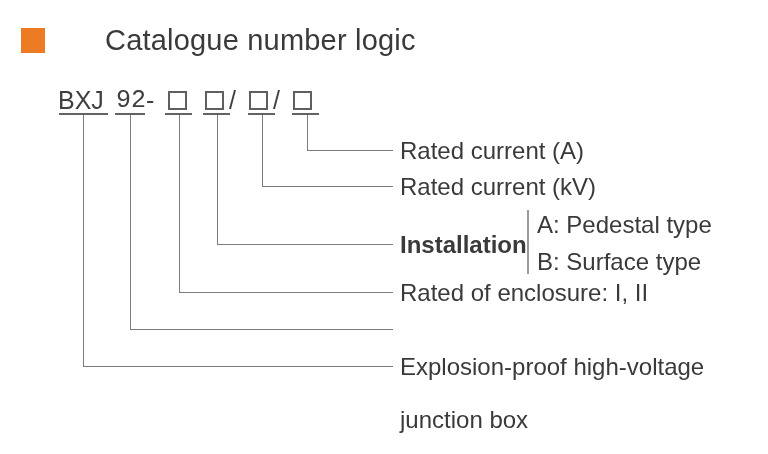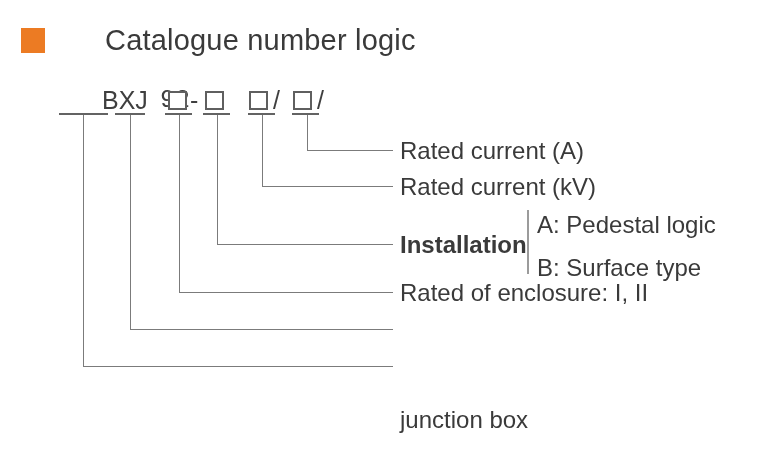"BXJ" .code-text { margin-left: 44px -> none }
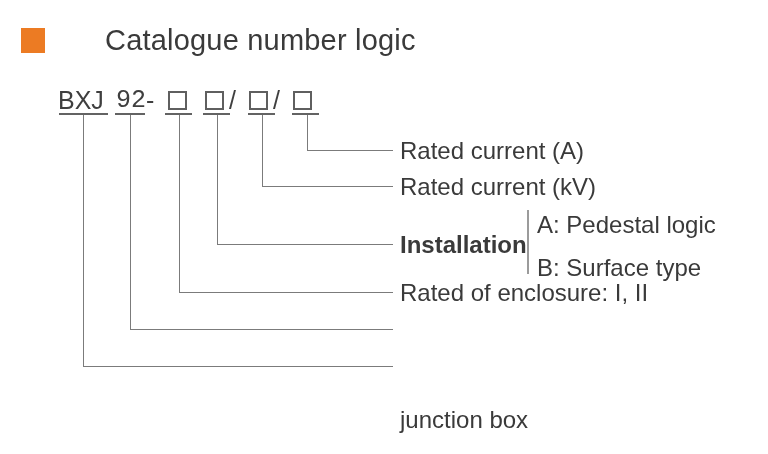"A: Pedestal logic" div.option { text: logic -> type }
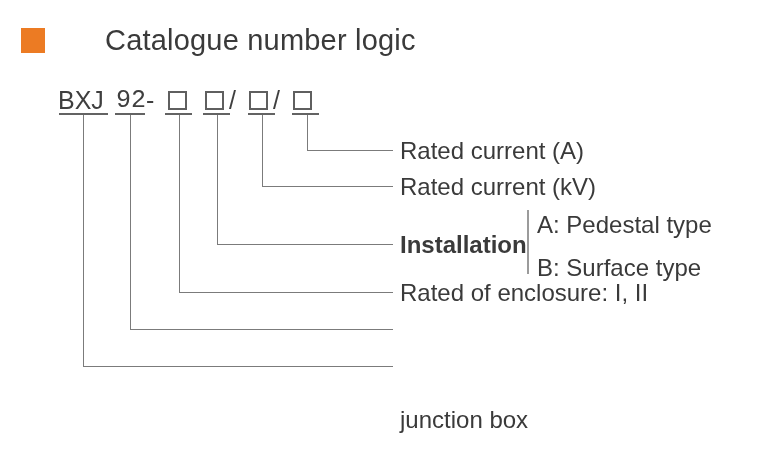"B: Surface type" #opt-b { top: 256px -> 250px }
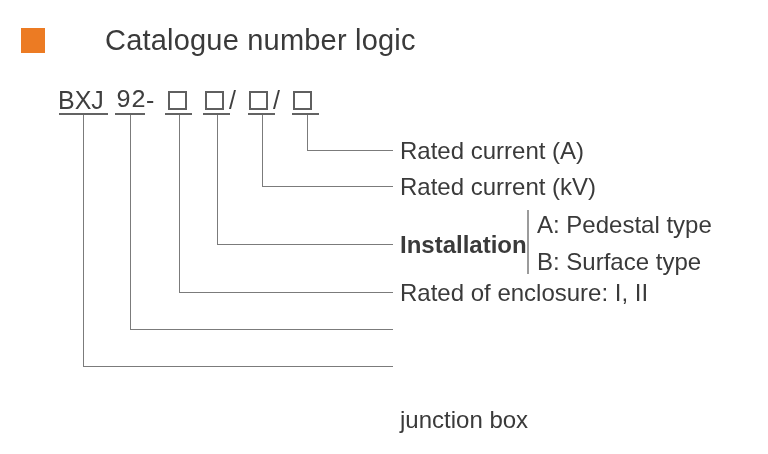"Explosion-proof high-voltage" div.label { html: none -> <div>Explosion-proof high-voltage</div> }
